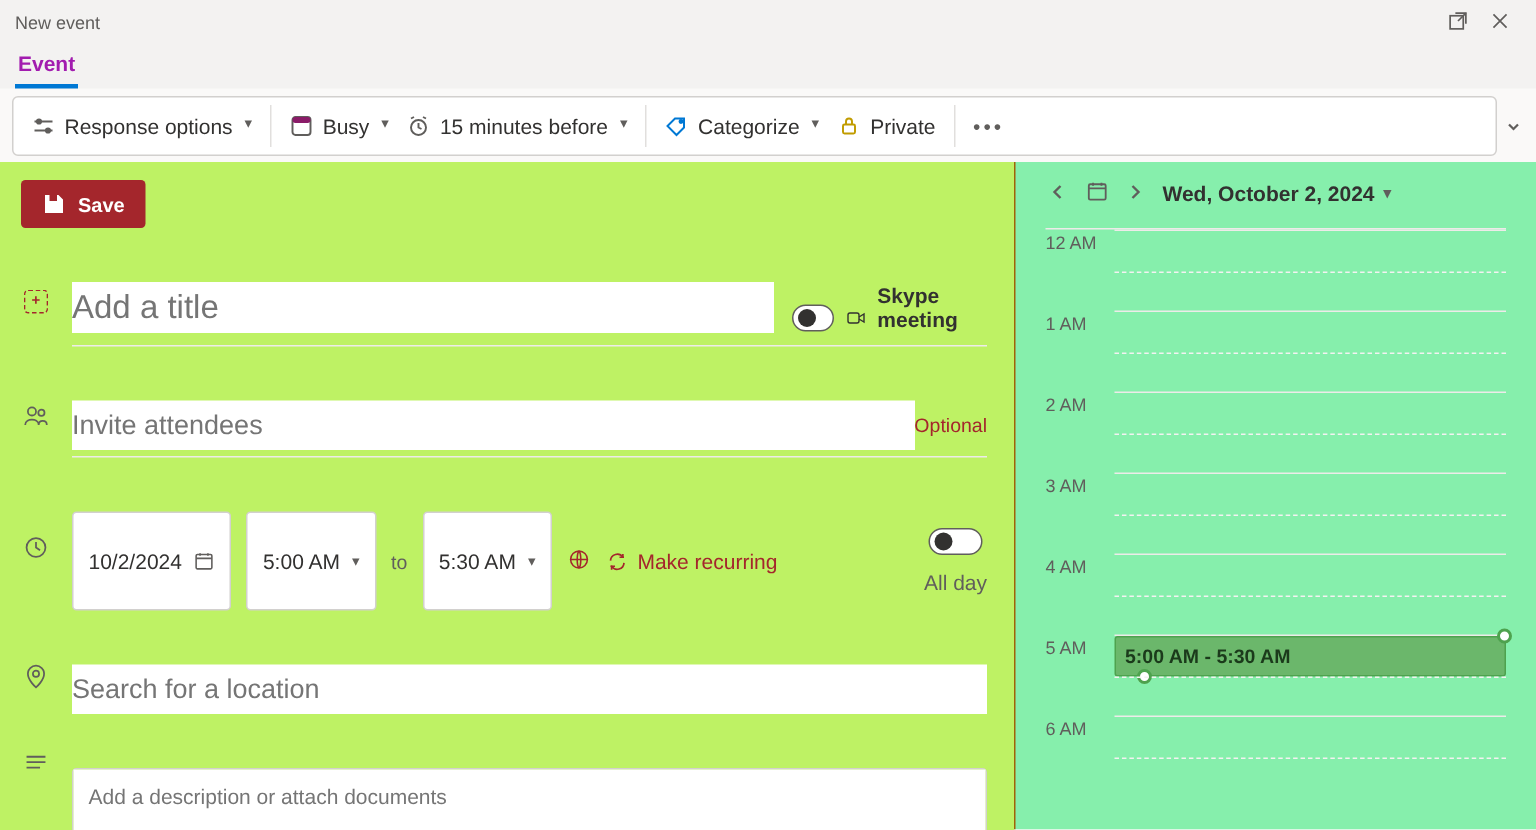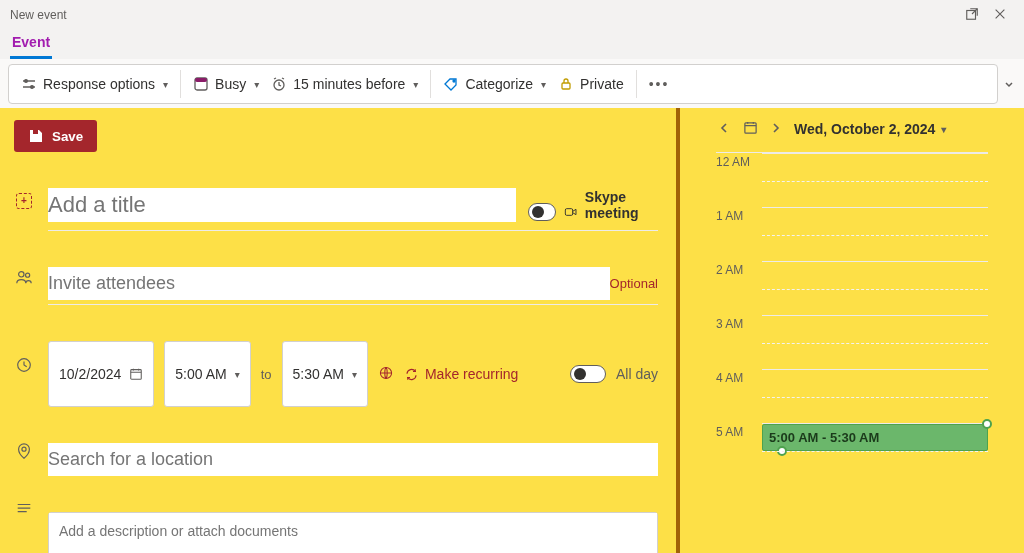"Response options" .rbtn { align-items: center -> flex-start }
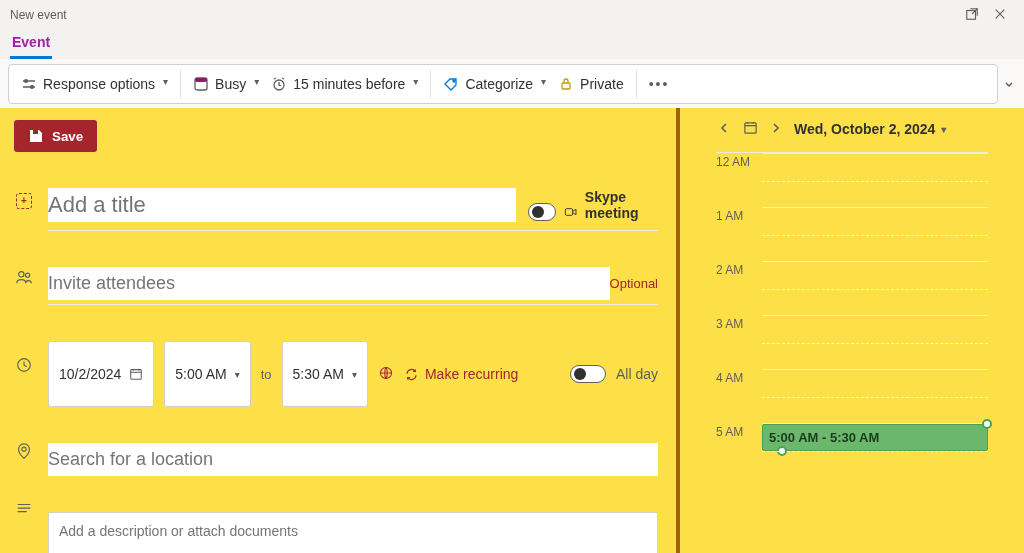"Save" .left { background: #fde047 -> #bef264 }
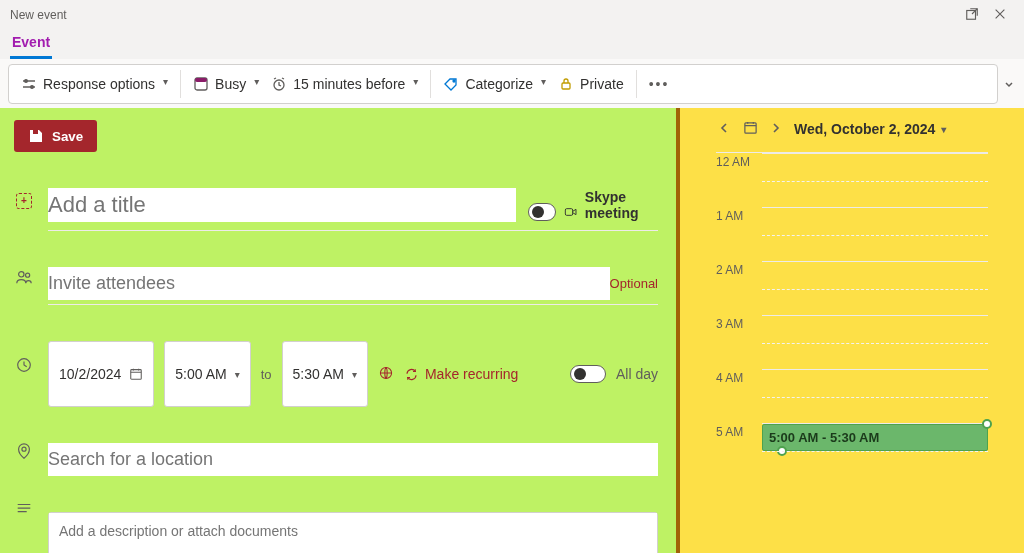"Wed, October 2, 2024" .right { background: #fde047 -> #86efac; border-left: 4px solid #a16207 -> 1px solid #a16207; padding: 12px 36px -> 12px 20px }
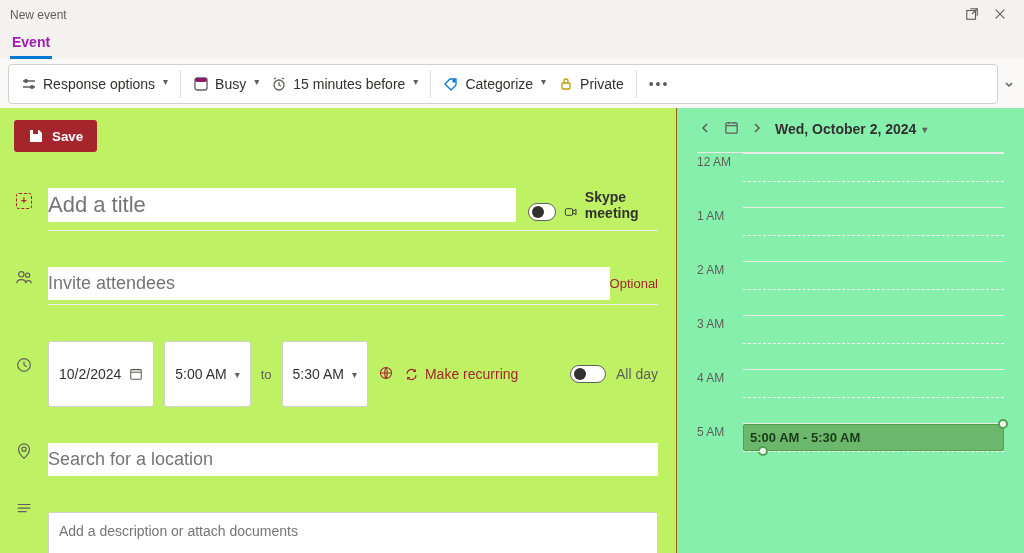"All day" .allday { flex-direction: none -> column }
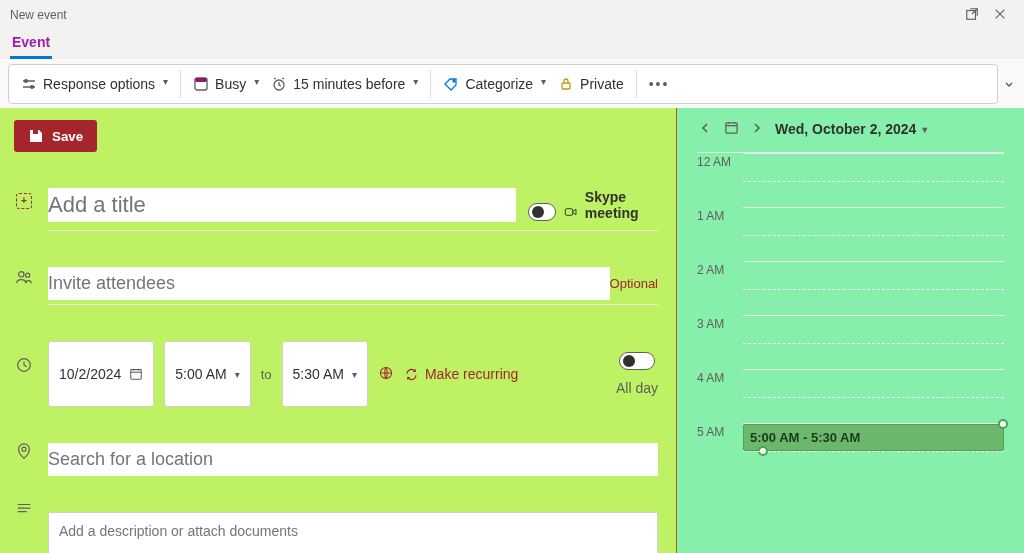"6 AM" div.hour-row { html: none -> <div> <div>6 AM</div> <div></div> </div> }
